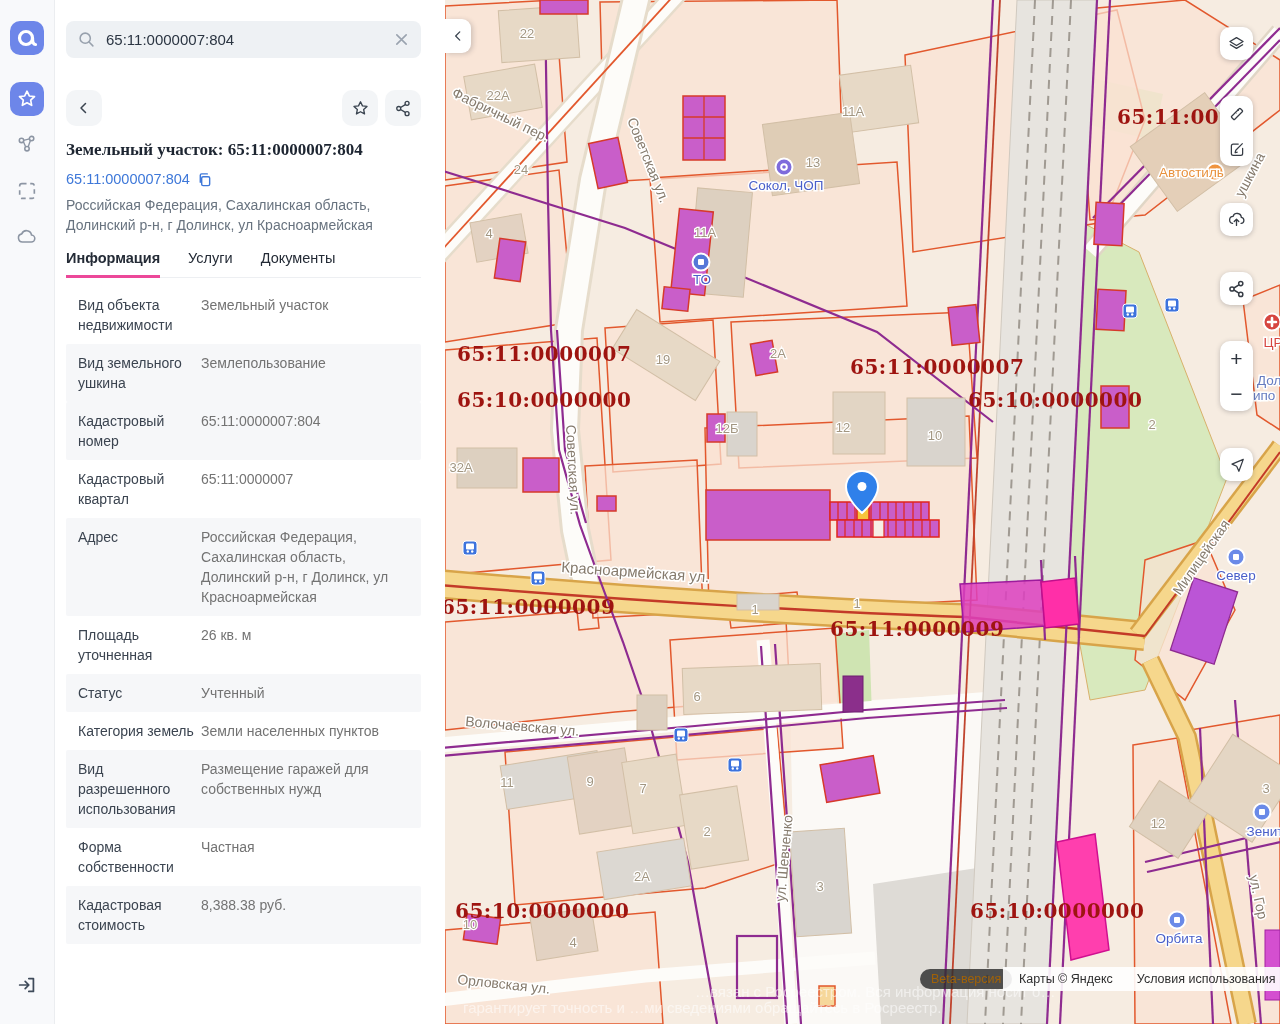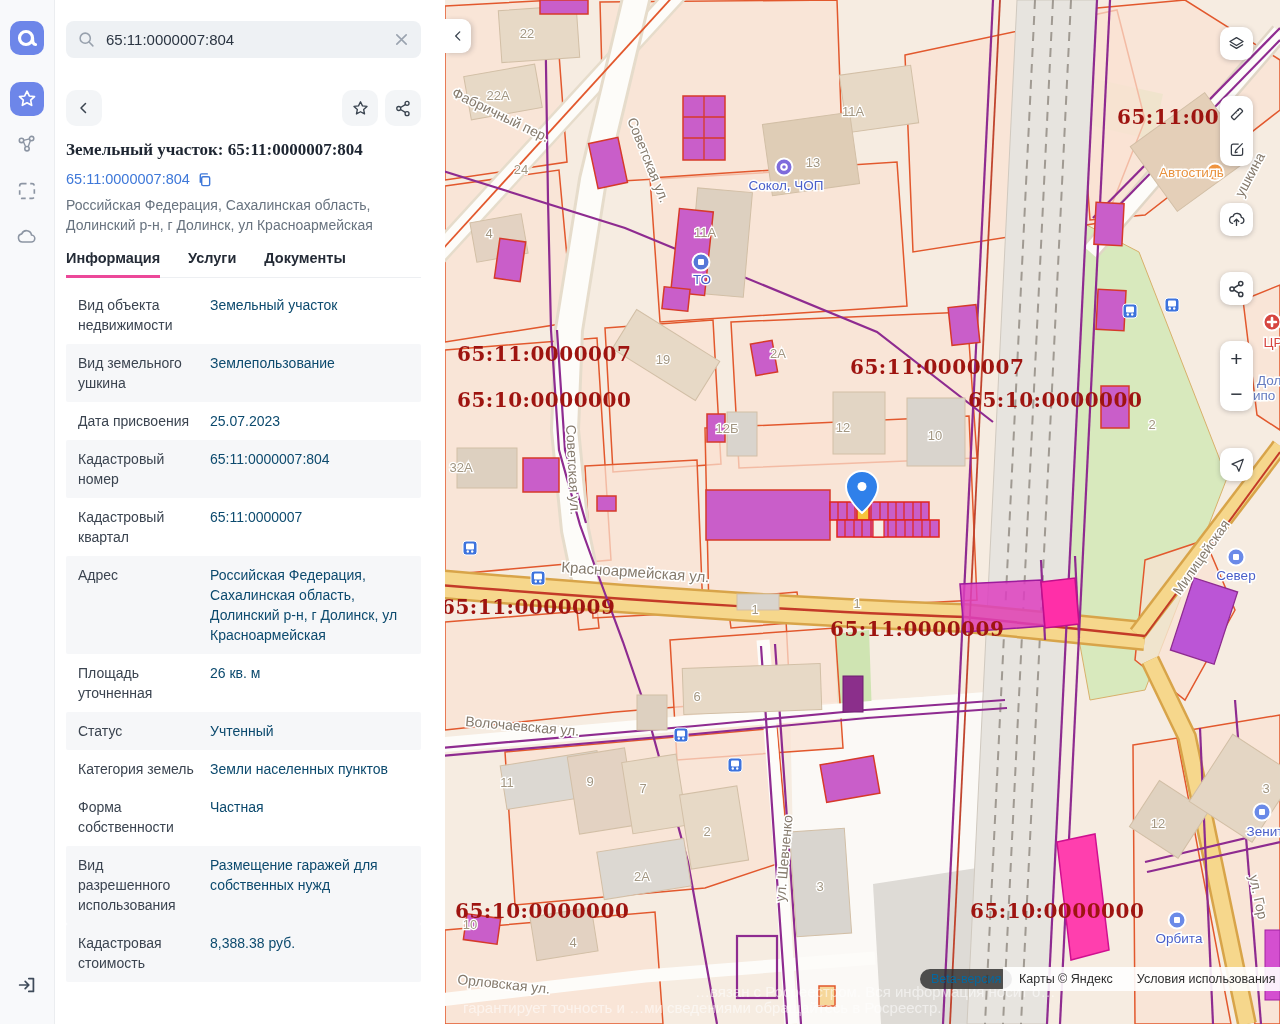"Услуги" .tab { font-weight: 700 -> 400 }
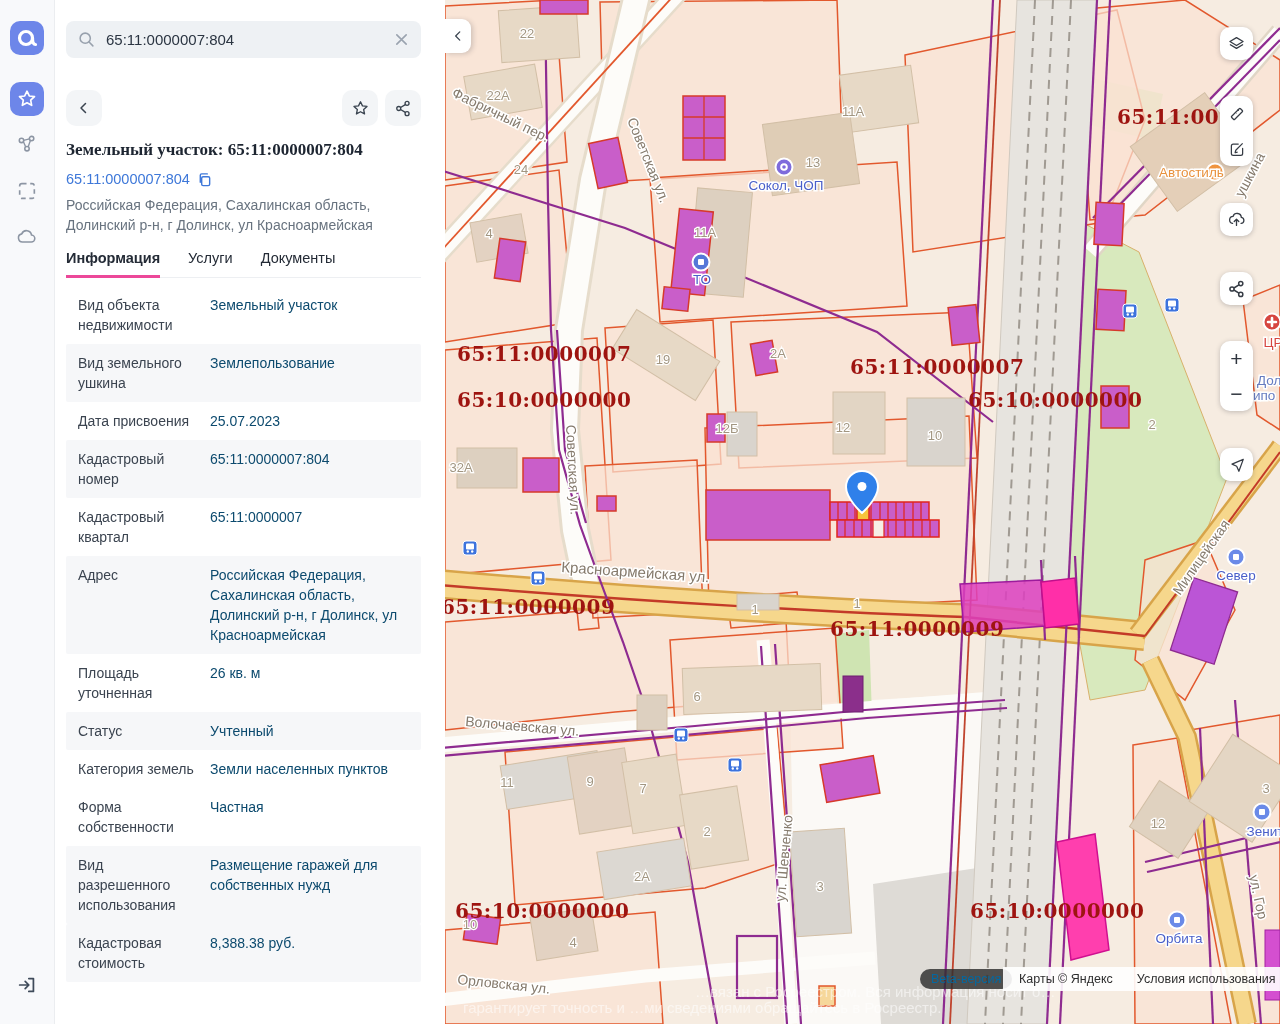"Вид объекта недвижимости" .arow { gap: 14px -> 5px }
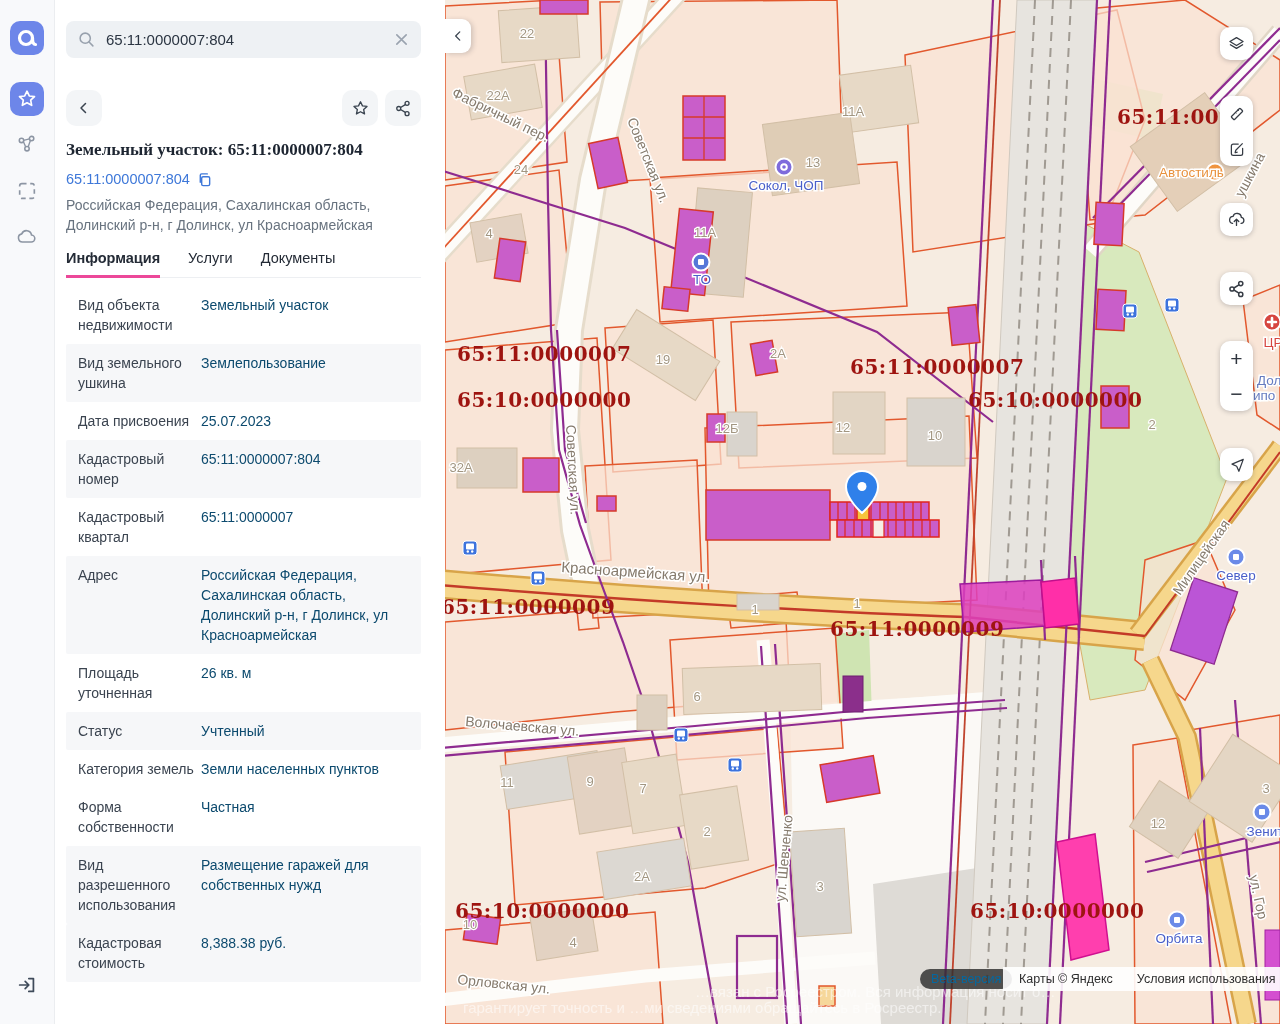"Земельный участок" .avalue { color: #0c4a6e -> #737373 }
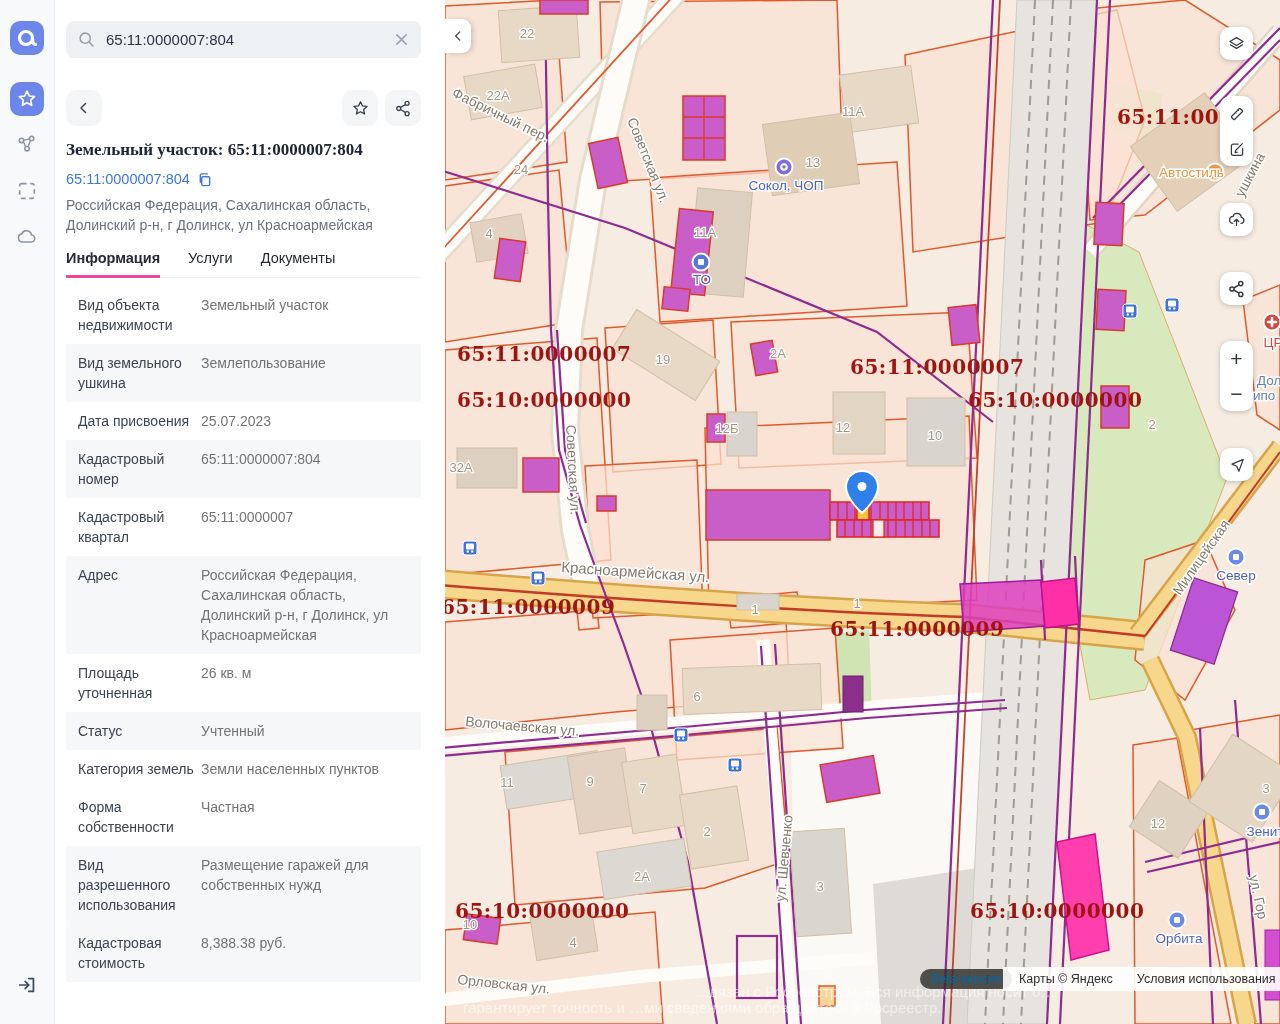"Дата присвоения" div.arow { html: <div> <div>Дата присвоения</div> <div>25.07.2023</div> </div> -> none }
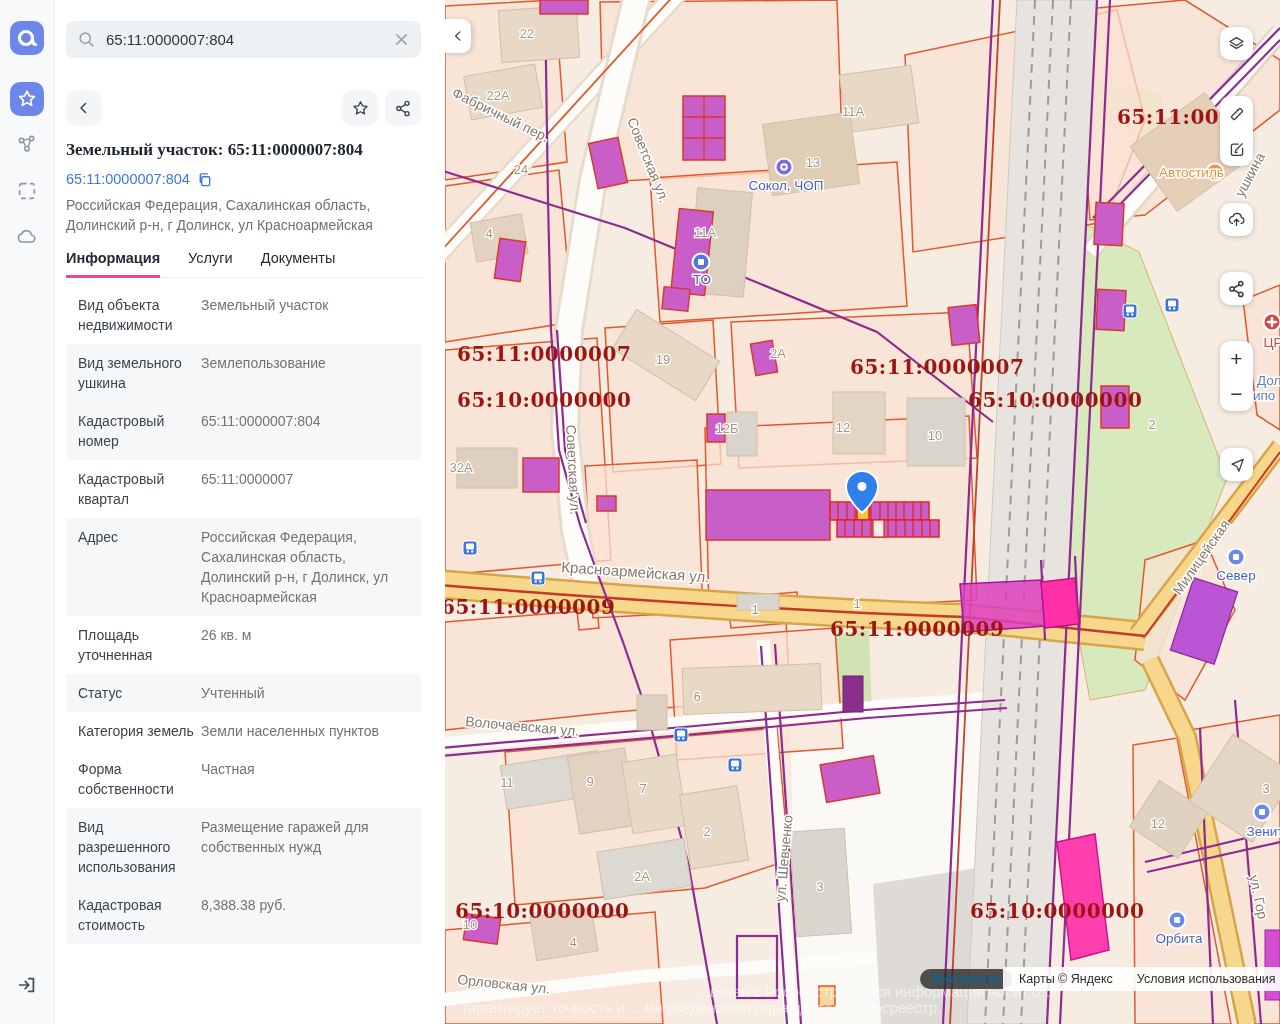"Форма собственности" div.arow { order: before "Вид разрешенного использования" -> after "Вид разрешенного использования" }
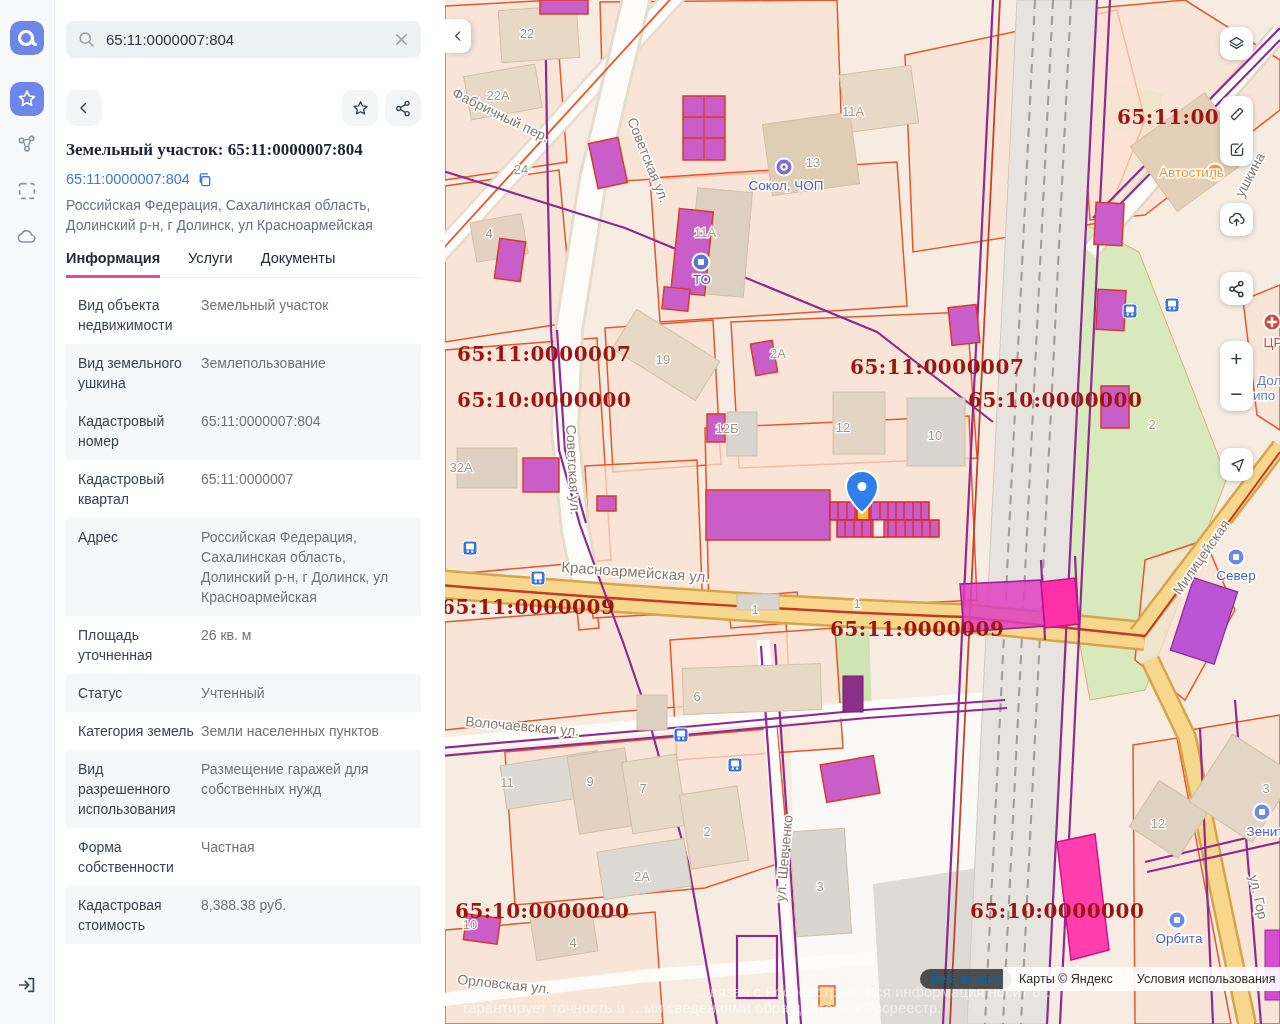"Beta-версия" .beta { color: #0369a1 -> #a16207 }
